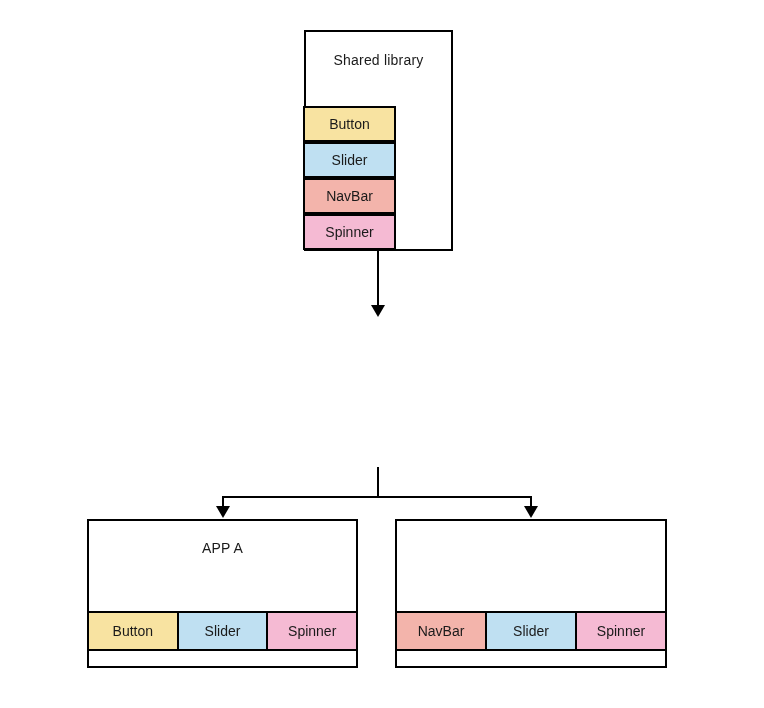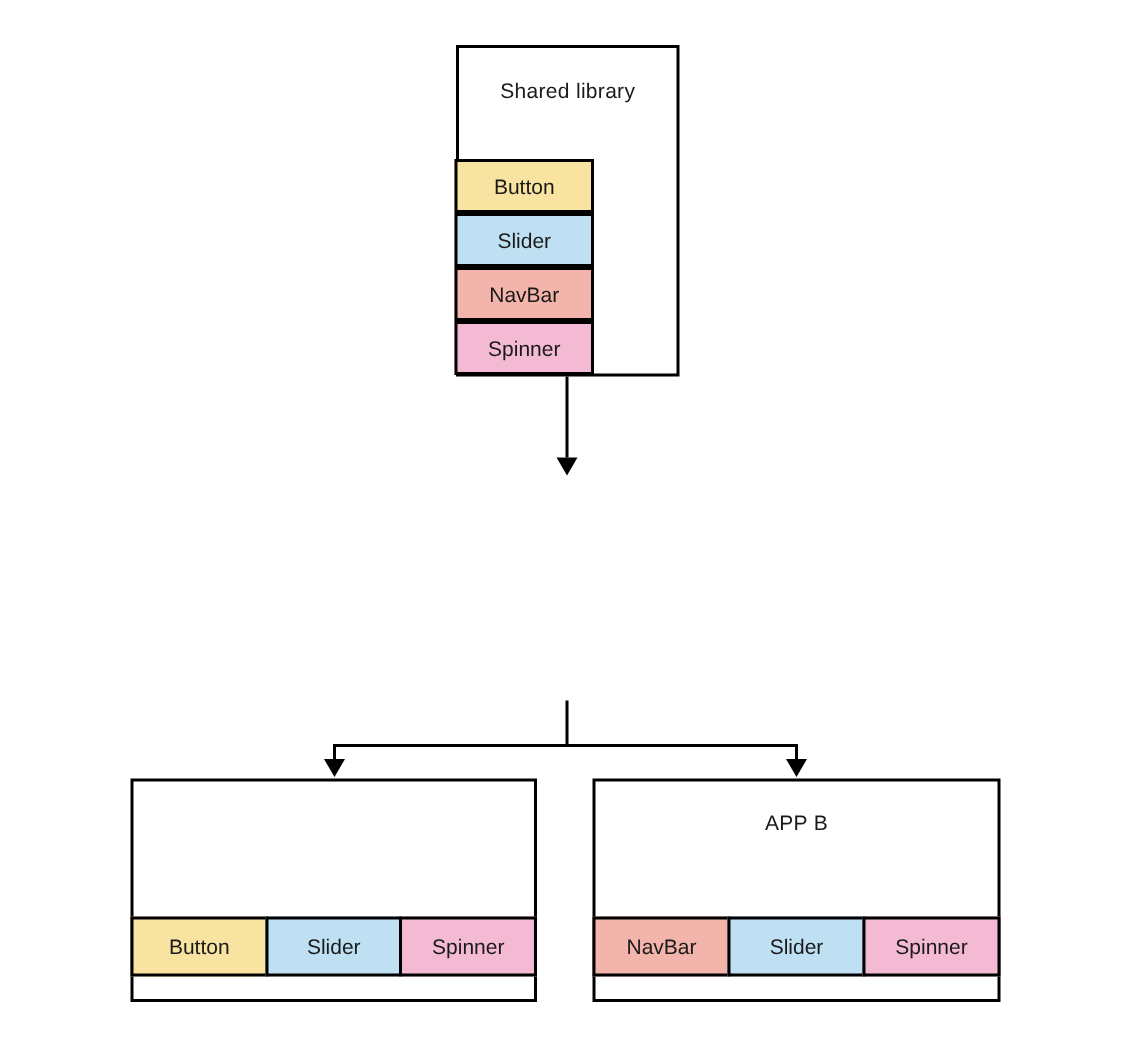"APP A" div.box-title { html: none -> <div>APP A</div> }
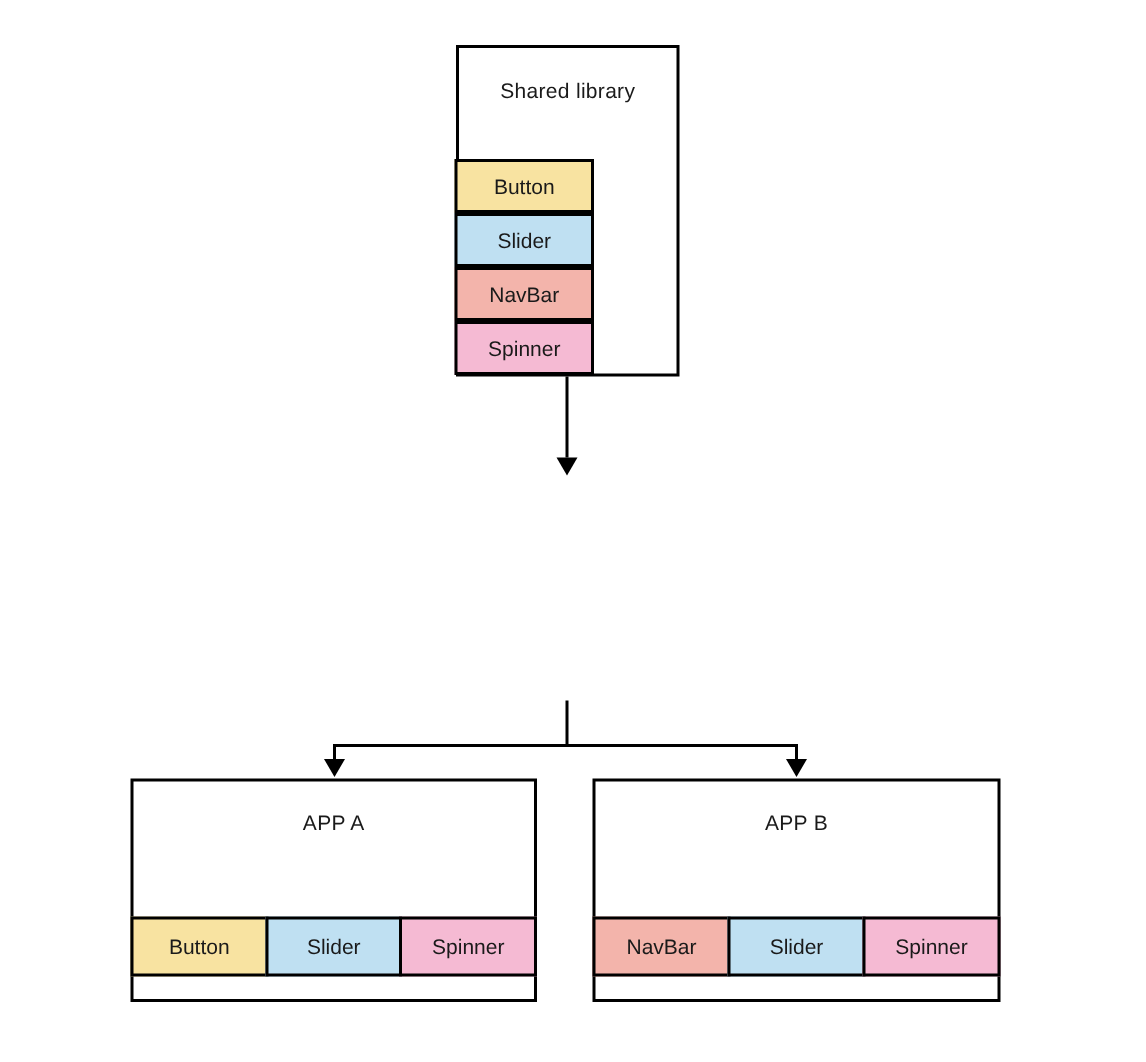"APP B" div.box-title { html: <div>APP B</div> -> none }
